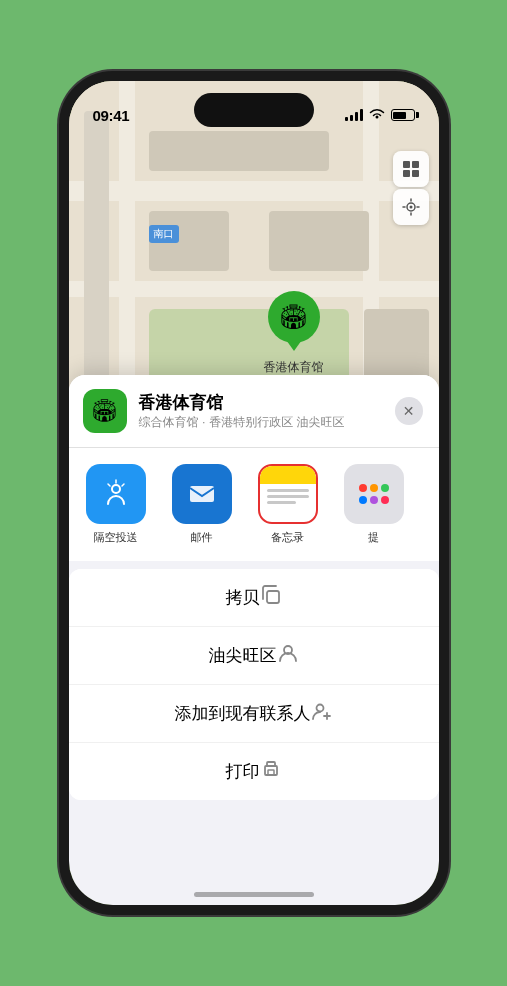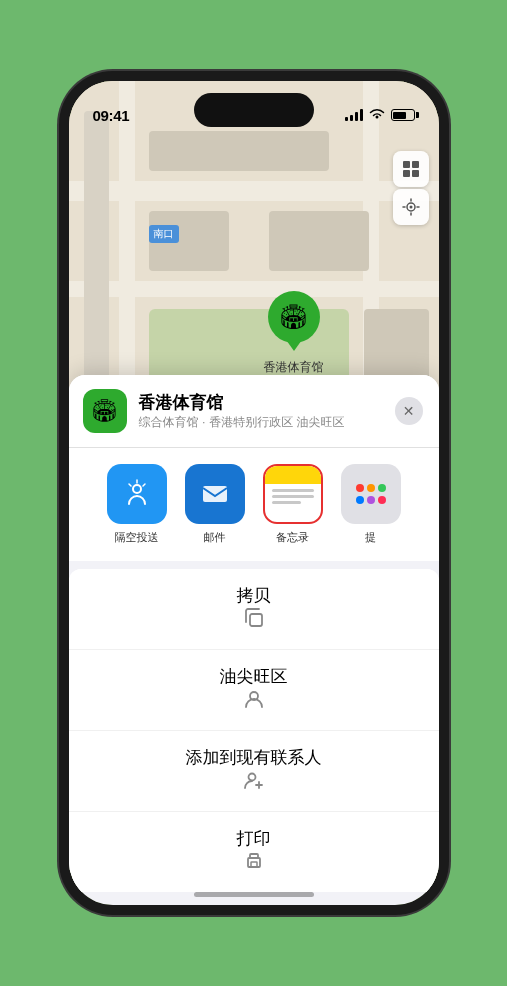"隔空投送" .share-row { gap: 8px -> 16px; justify-content: center -> none }
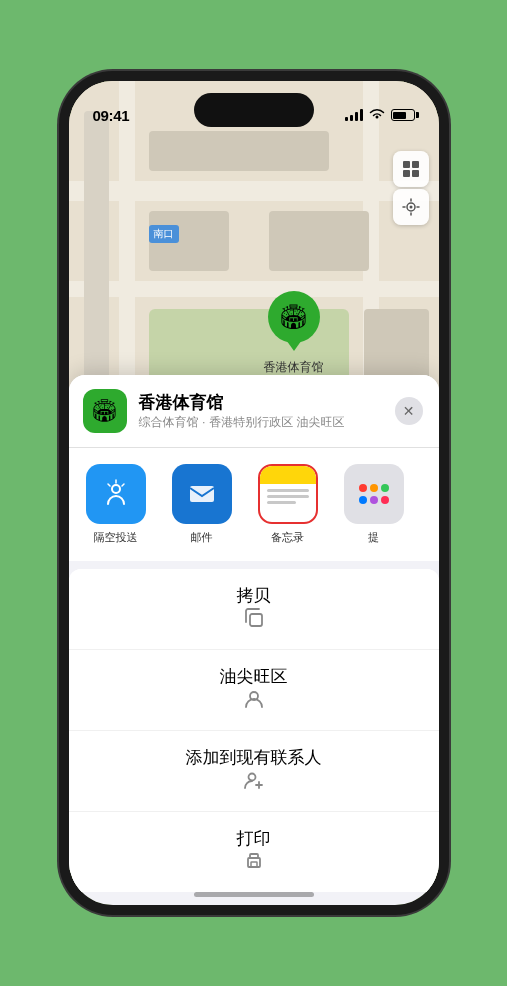"拷贝" .action-item { flex-direction: column -> none; justify-content: space-between -> center }
